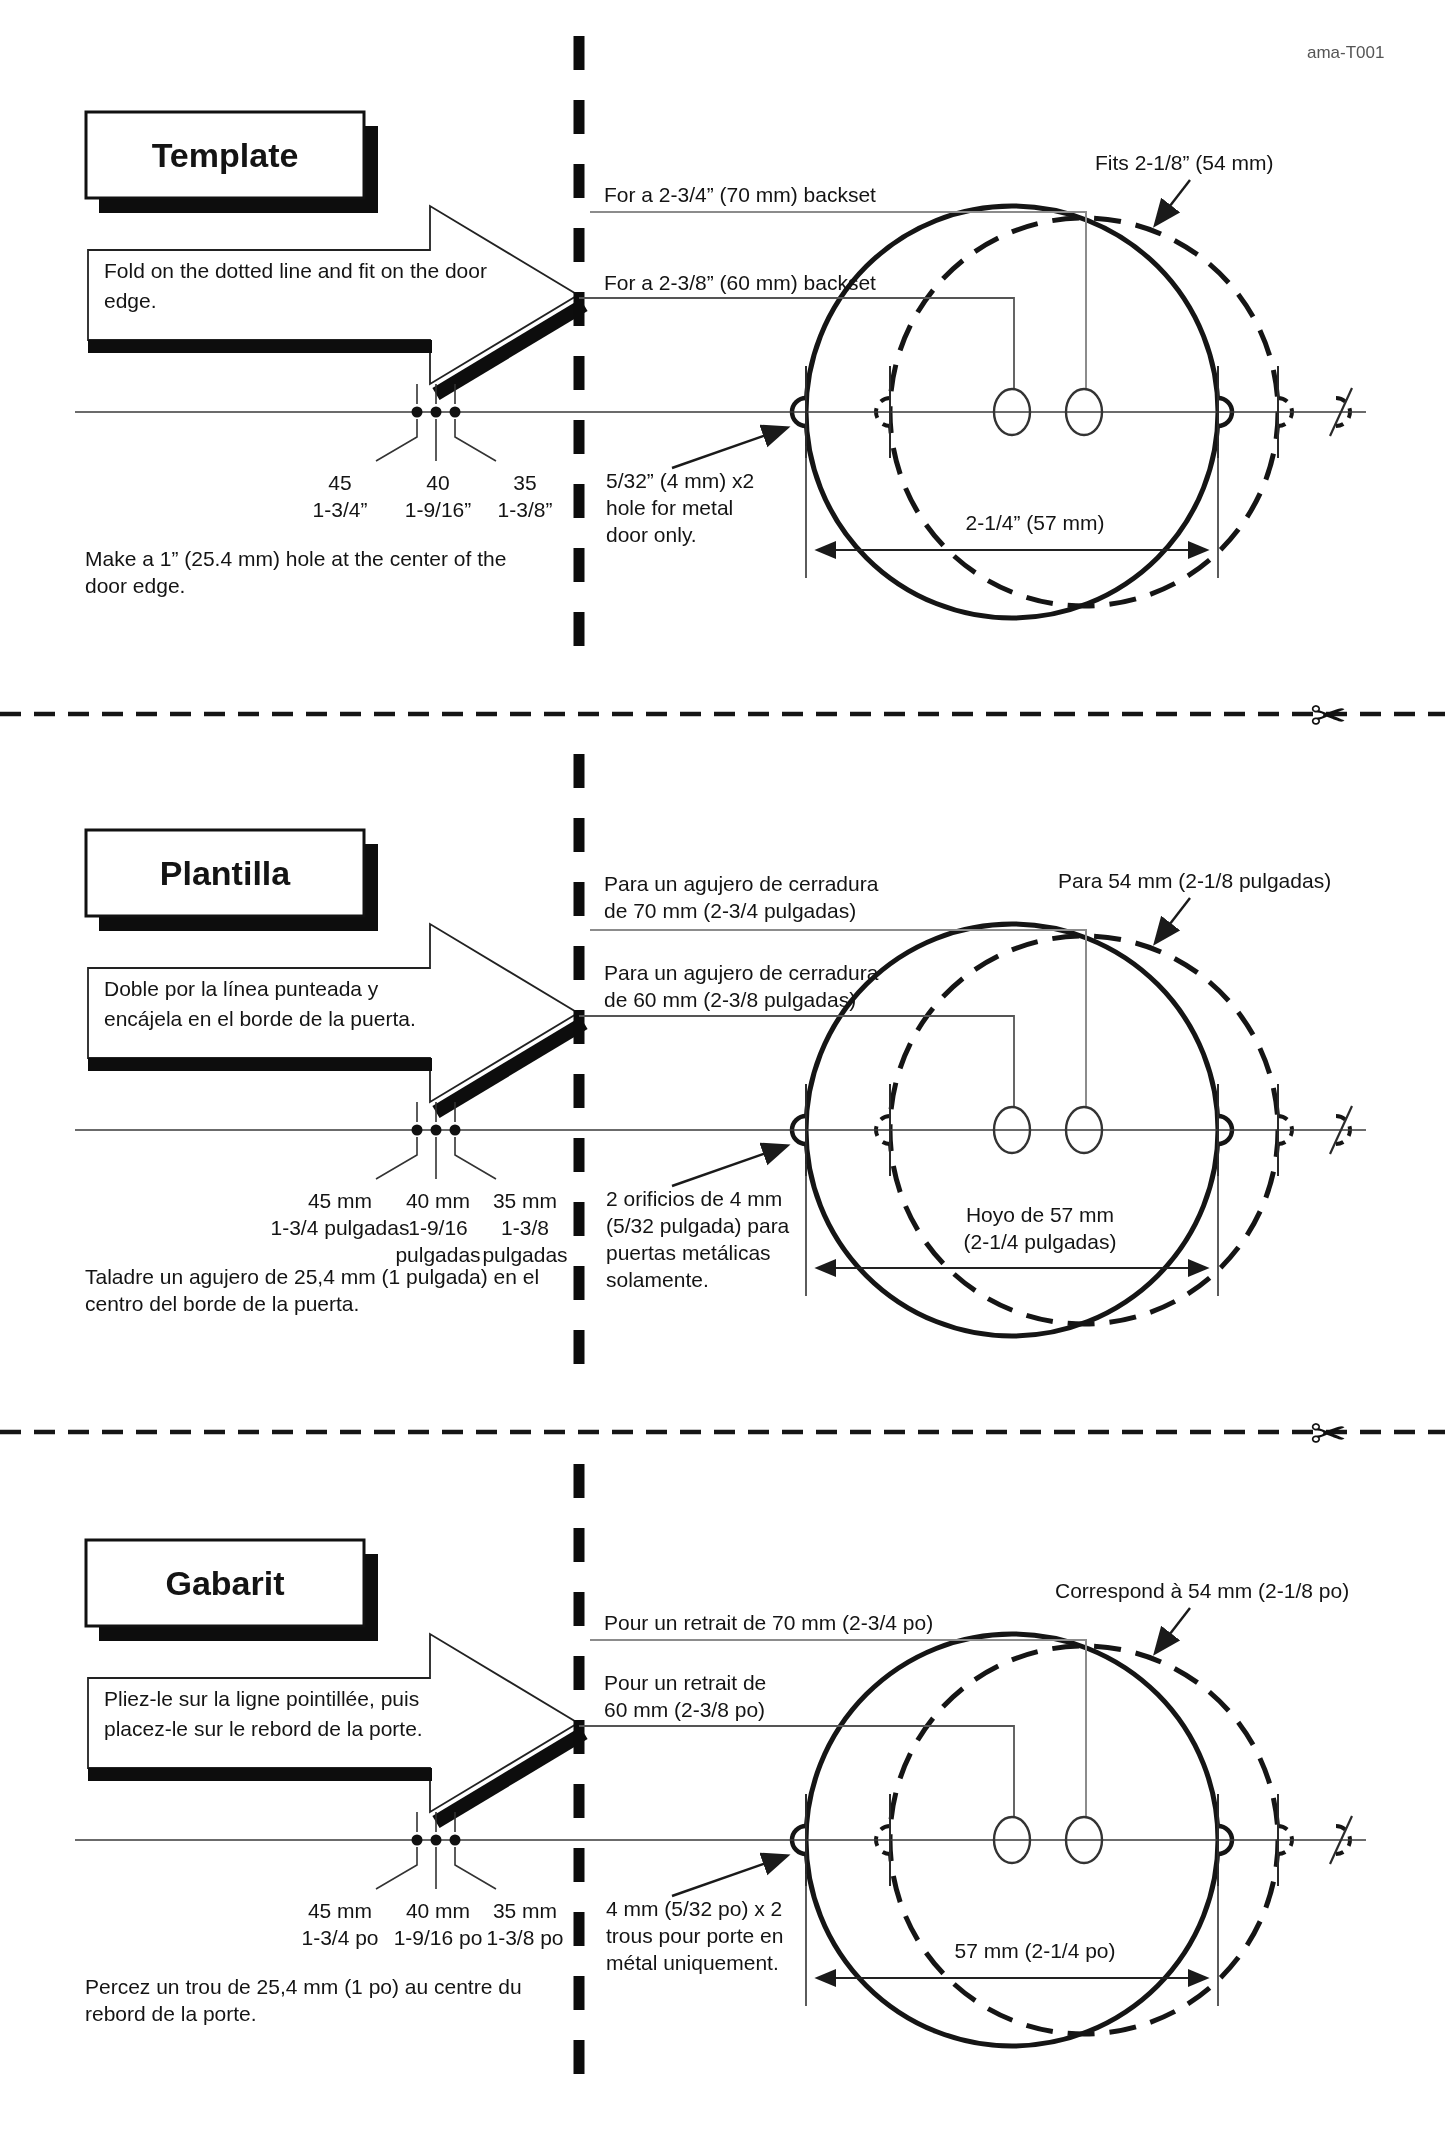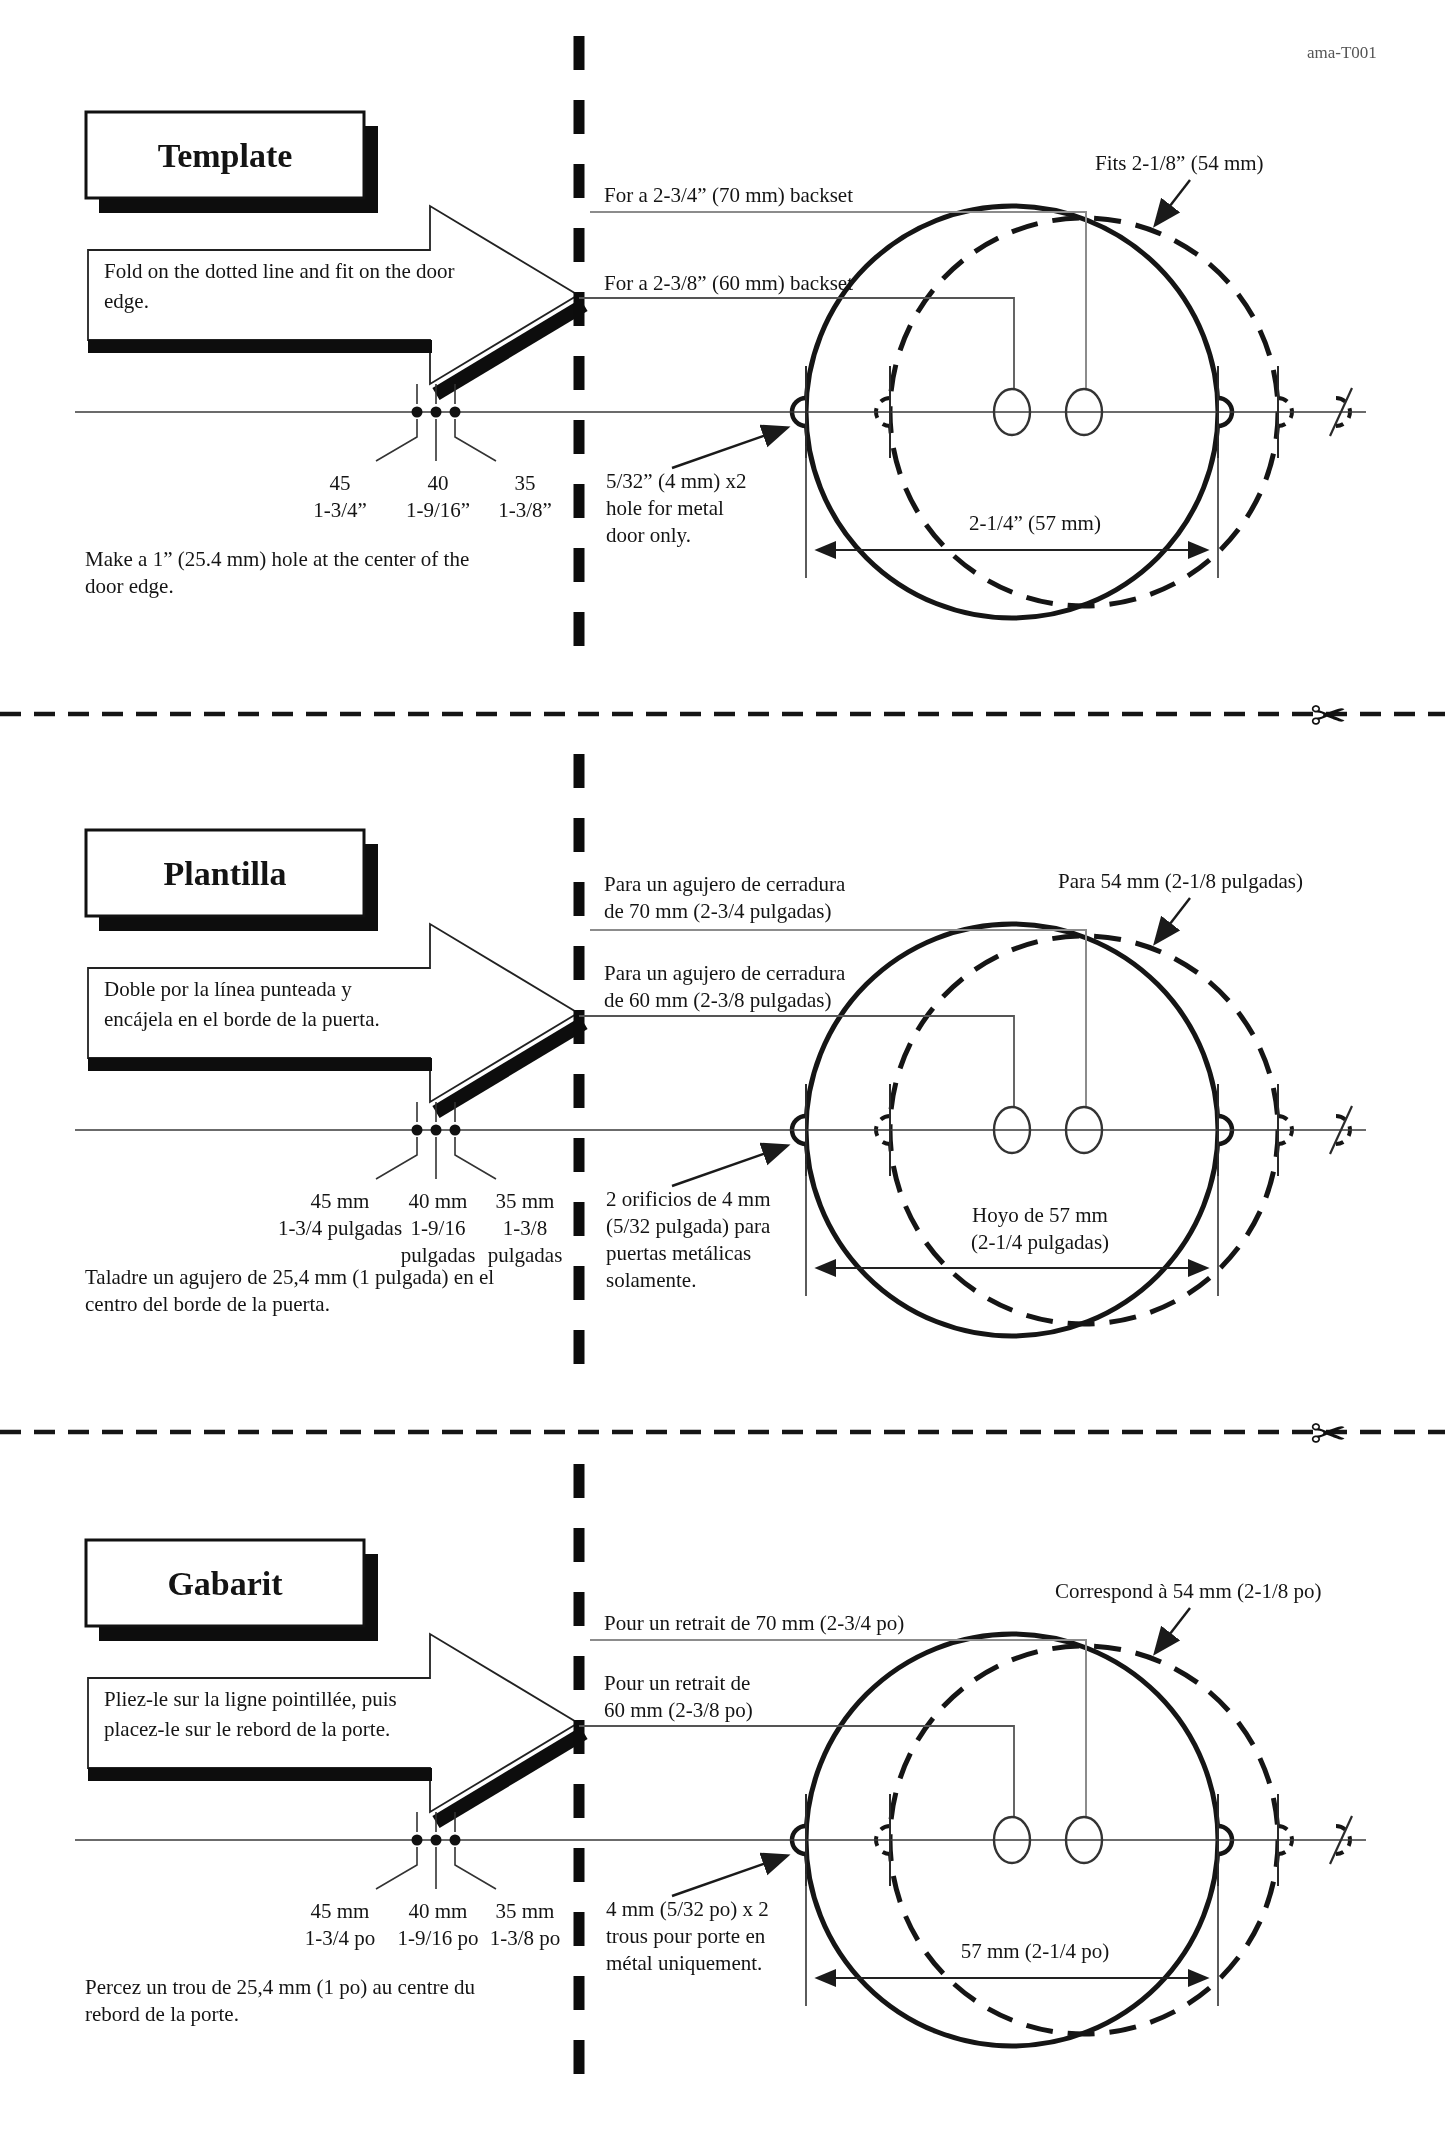"ama-T001" #page { font-family: Liberation Serif, serif -> Liberation Sans, sans-serif }
